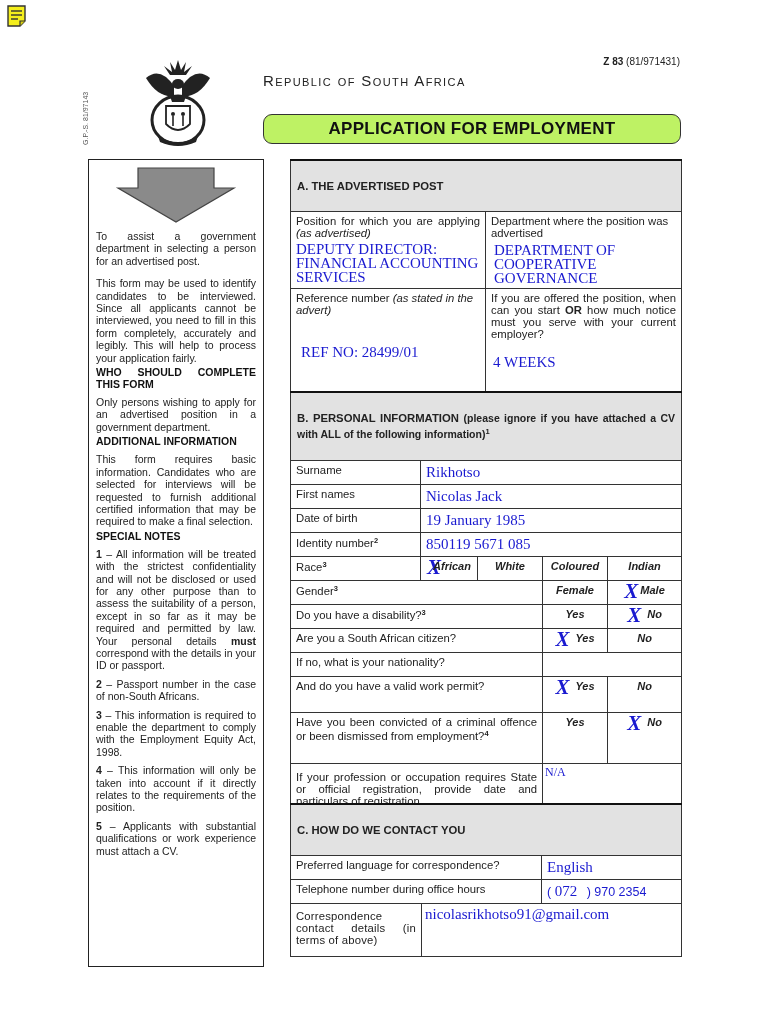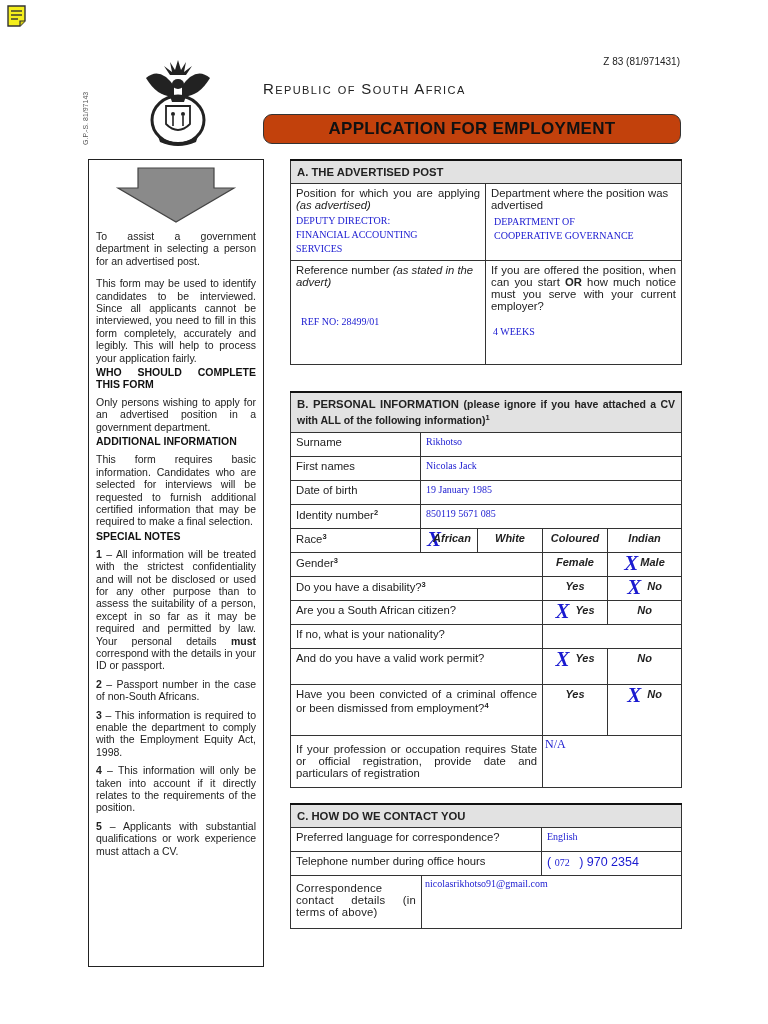"Z 83" .form-code b { font-weight: normal -> bold }
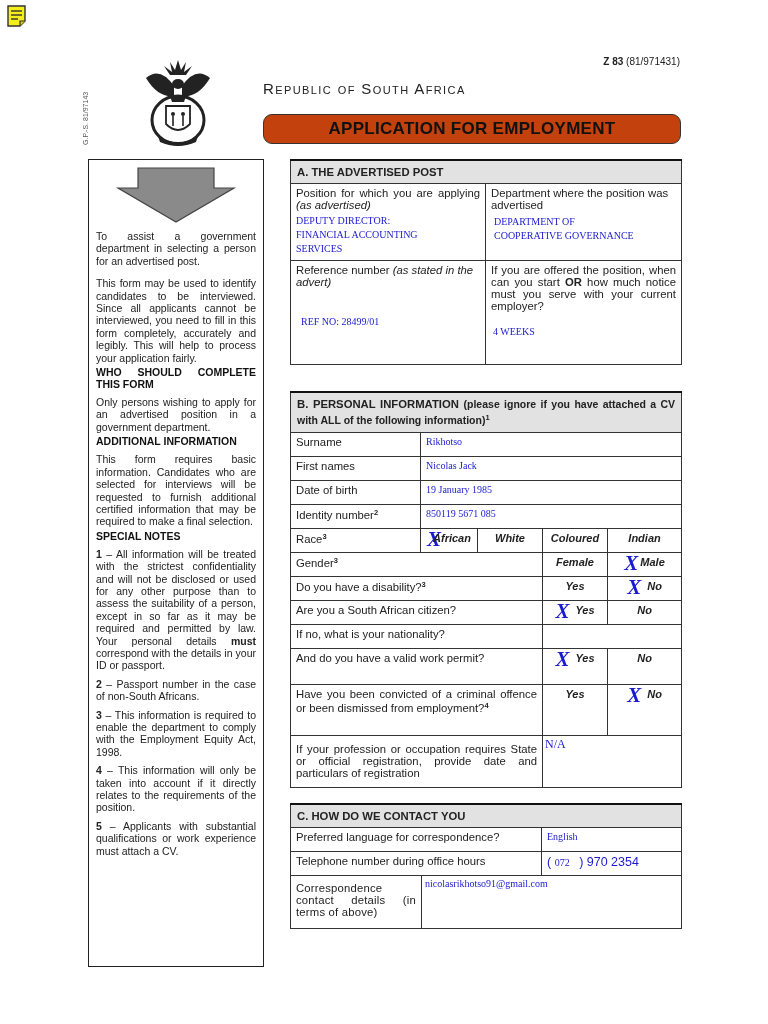"Republic of South Africa" .republic { top: 80px -> 72px }
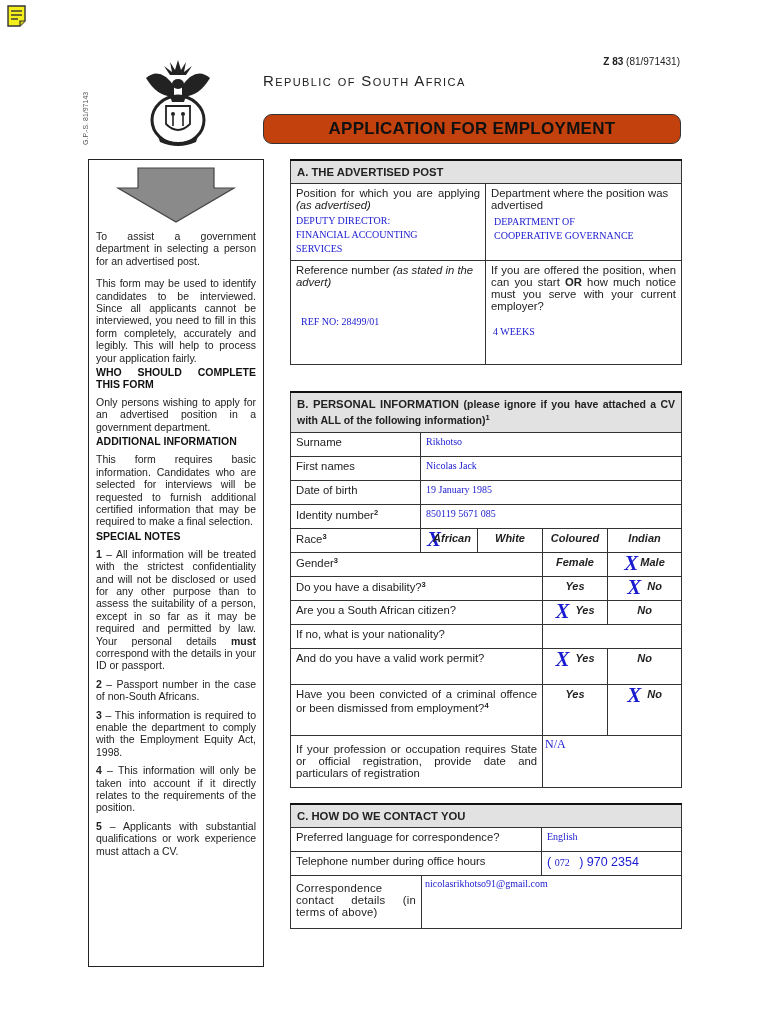"APPLICATION FOR EMPLOYMENT" .title-box { background: #c2410c -> #bef264 }
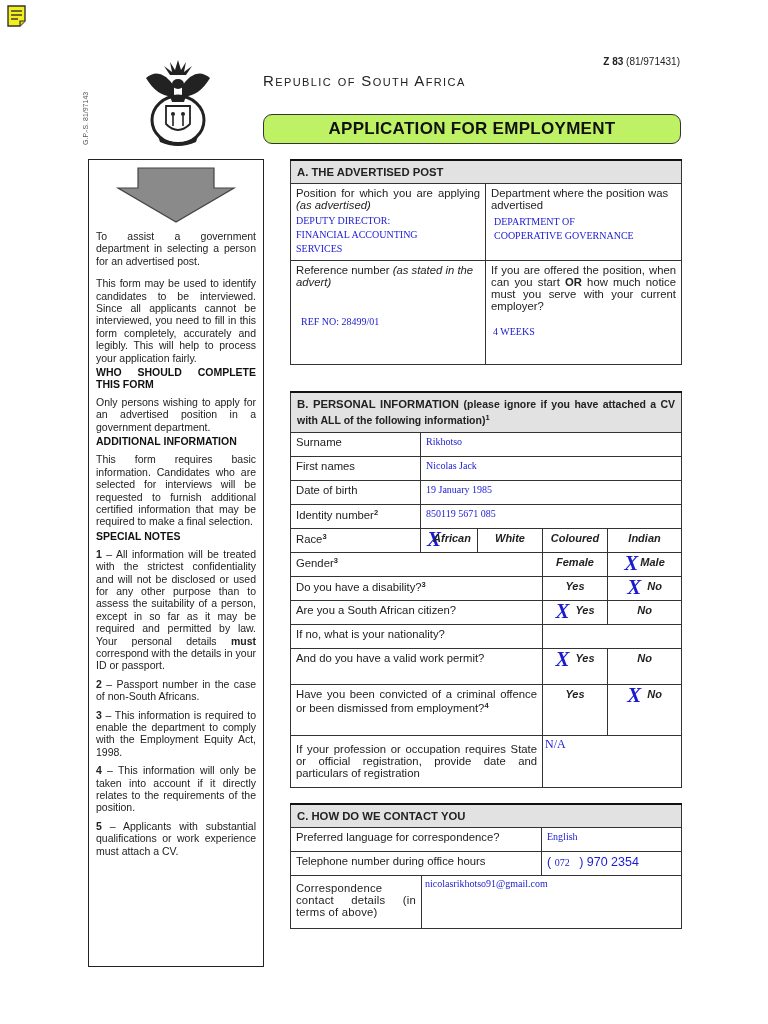"A. THE ADVERTISED POST" .sec-head td { padding: 5px 6px -> 19px 6px }
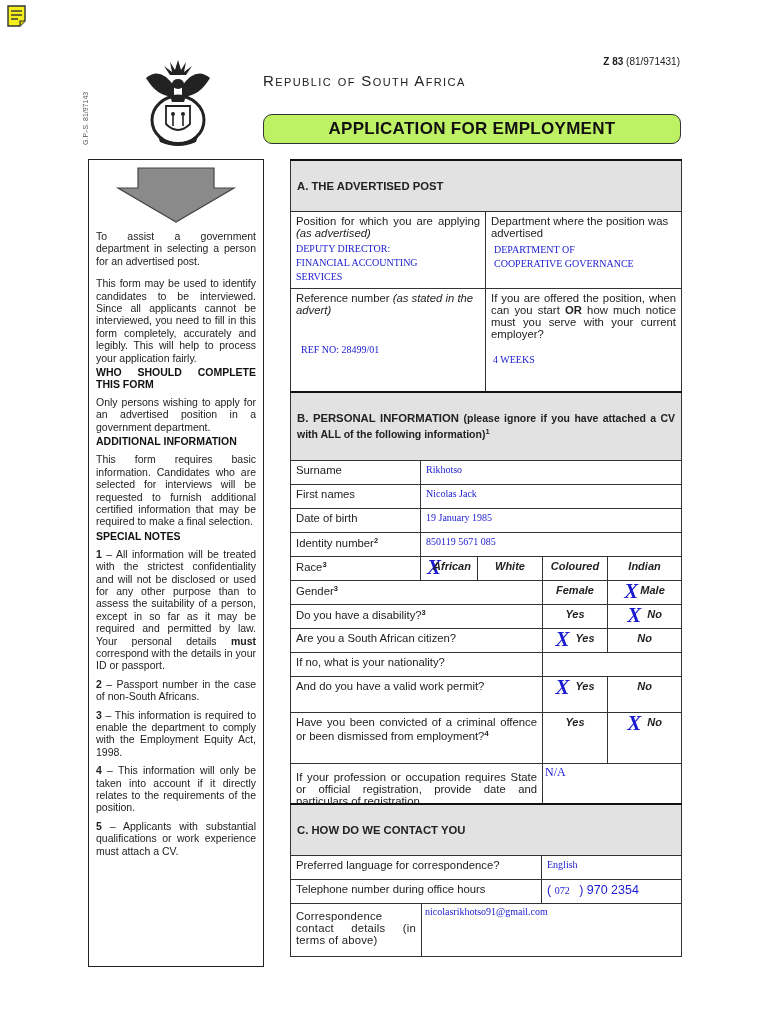"DEPUTY DIRECTOR:" .fill { font-size: 10px -> 15px }
